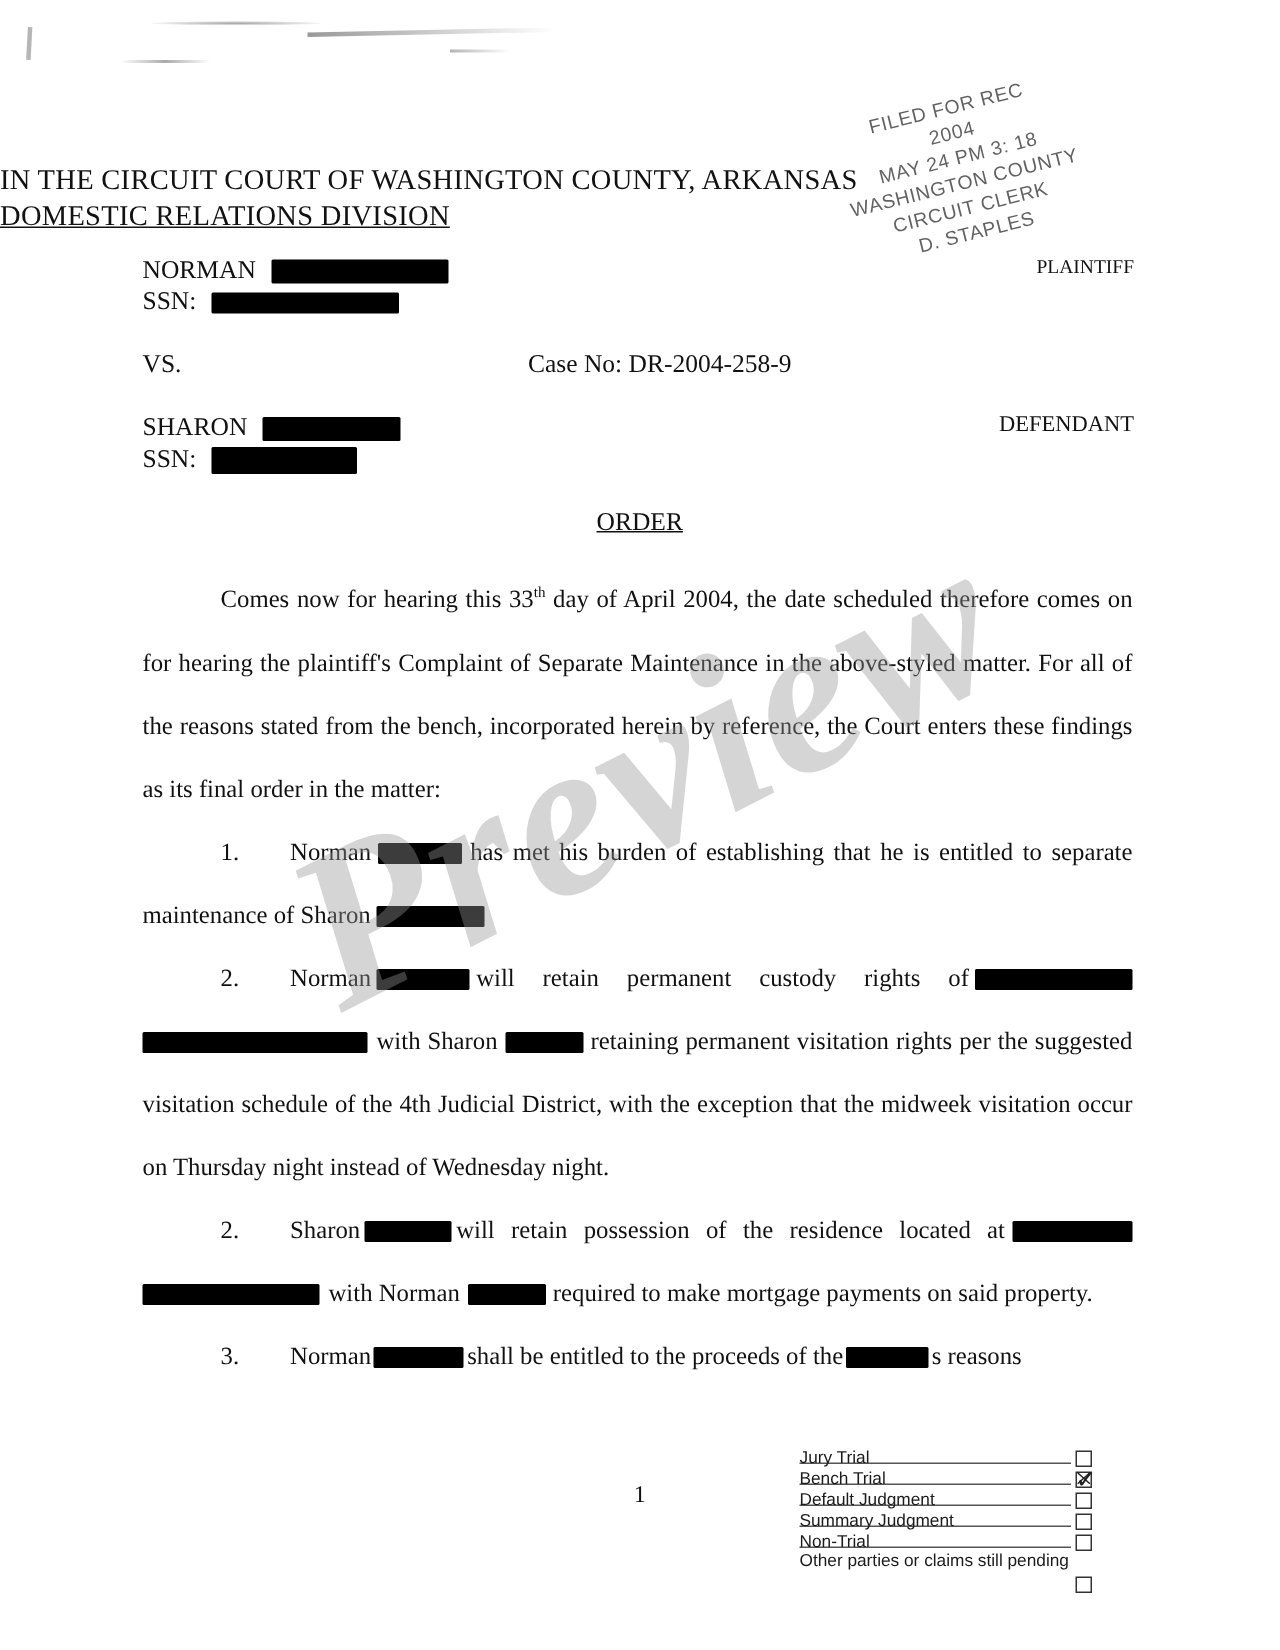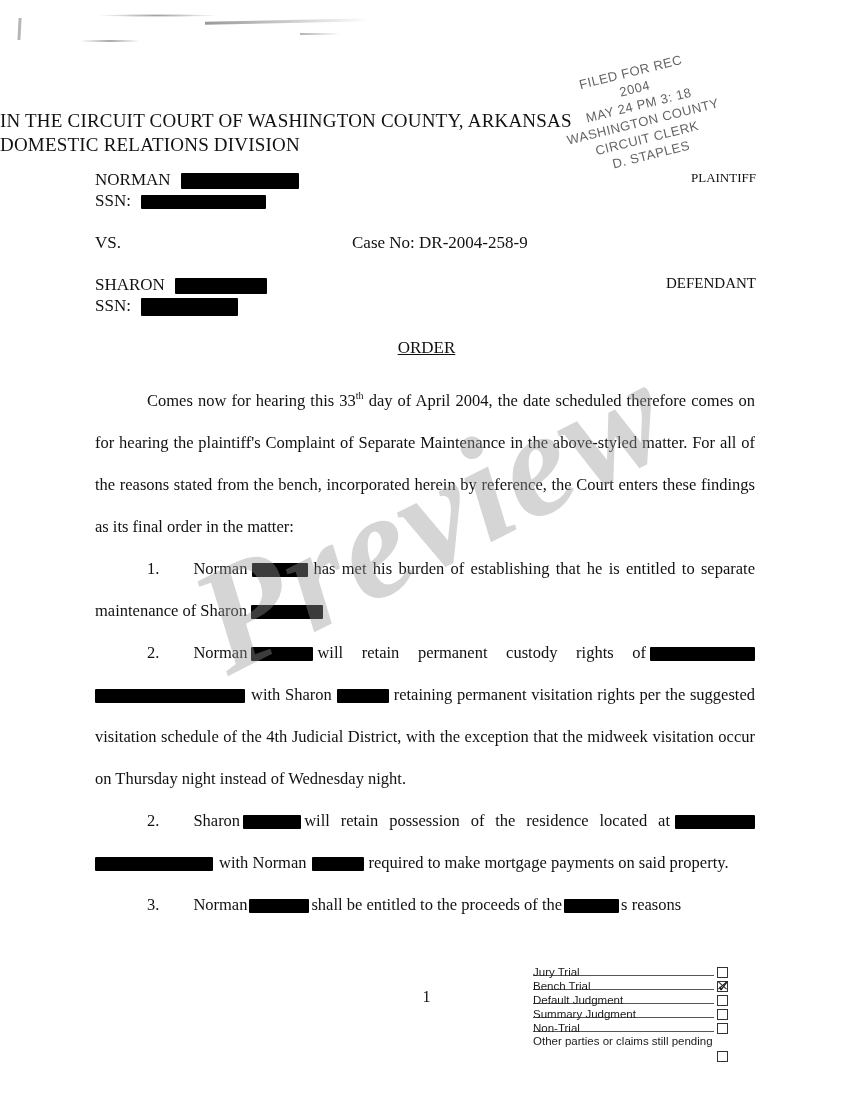"DOMESTIC RELATIONS DIVISION" .caption .line2 { text-decoration: none -> underline }
